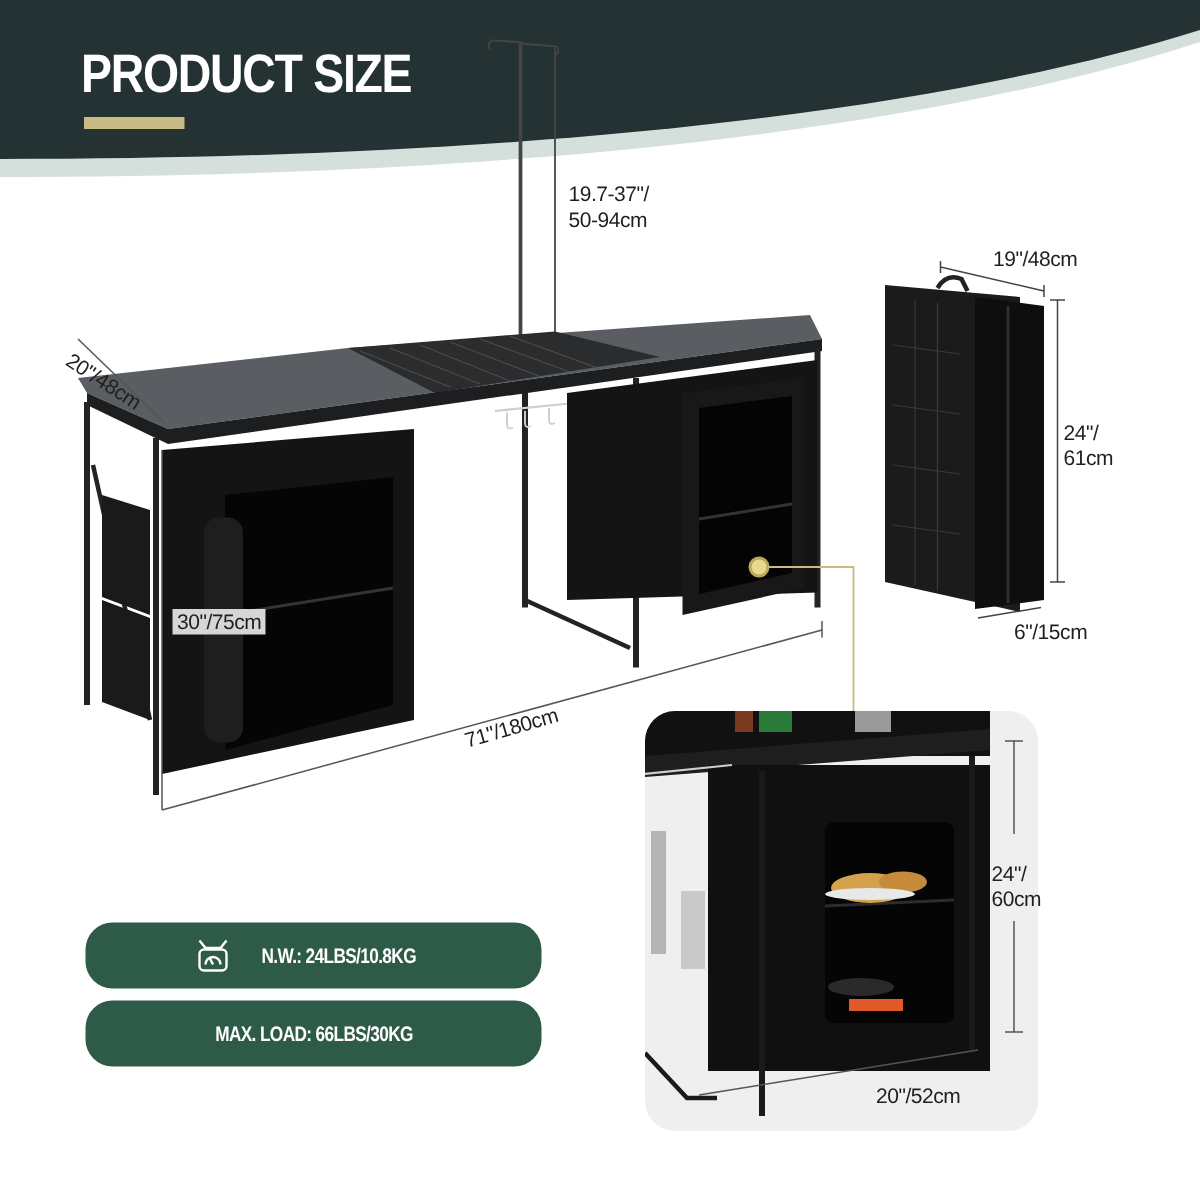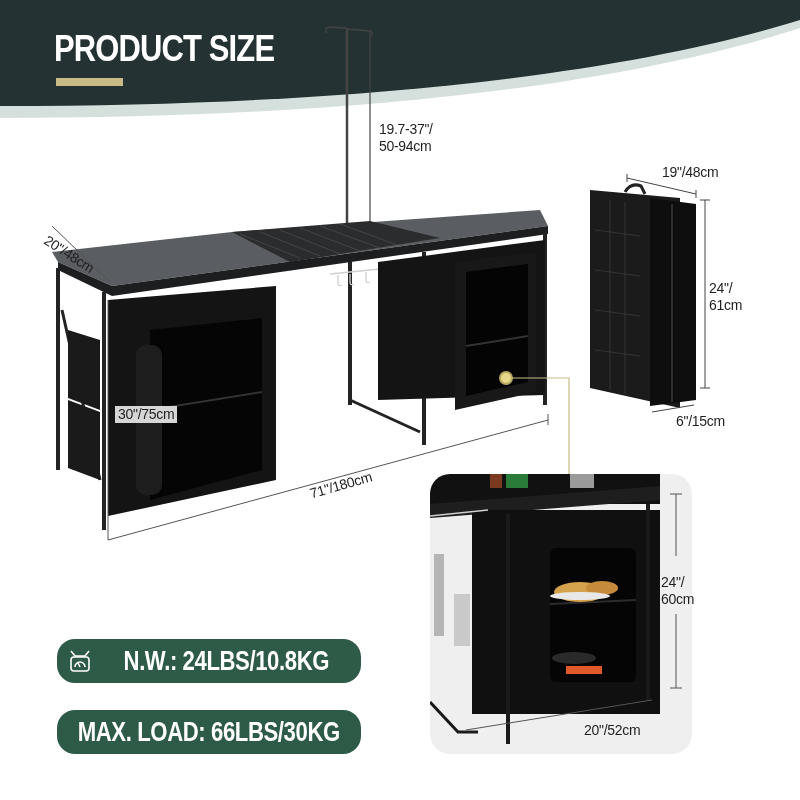"N.W.: 24LBS/10.8KG" .spec-pill { font-size: 27px -> 14px; margin-top: 24px -> none }
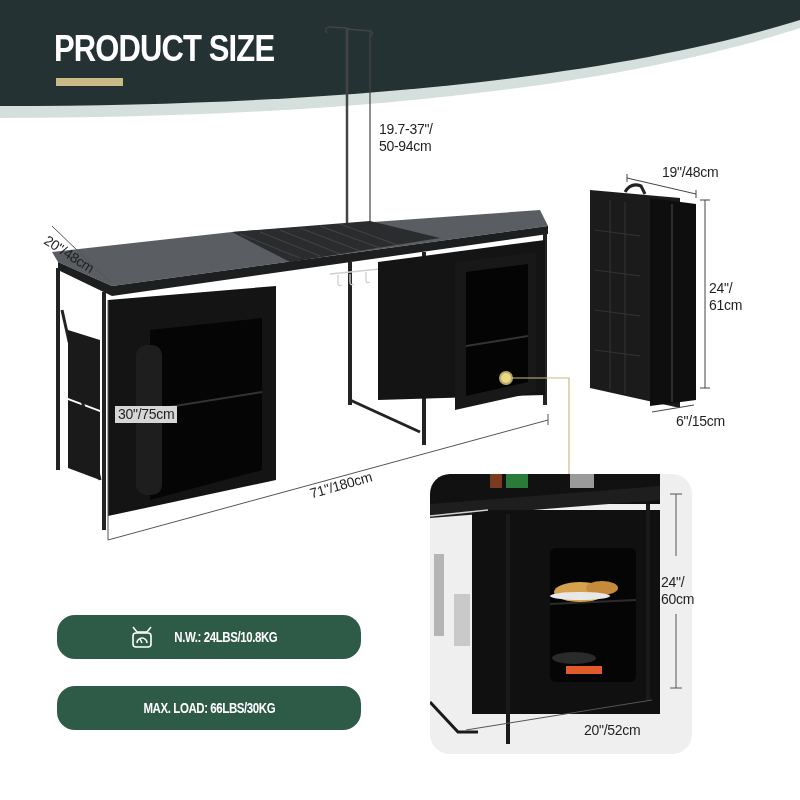"MAX. LOAD: 66LBS/30KG" .pill-2 { top: 686px -> 667px }
